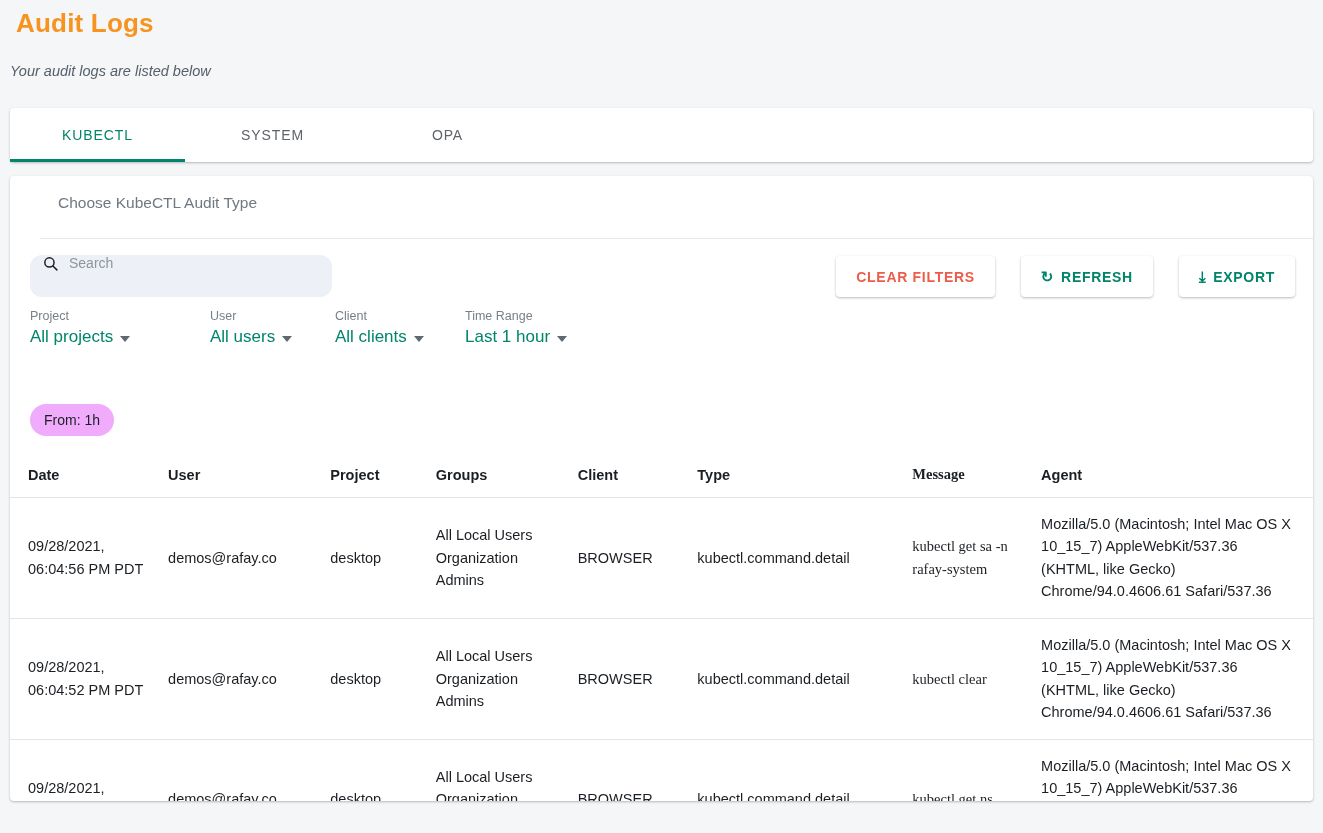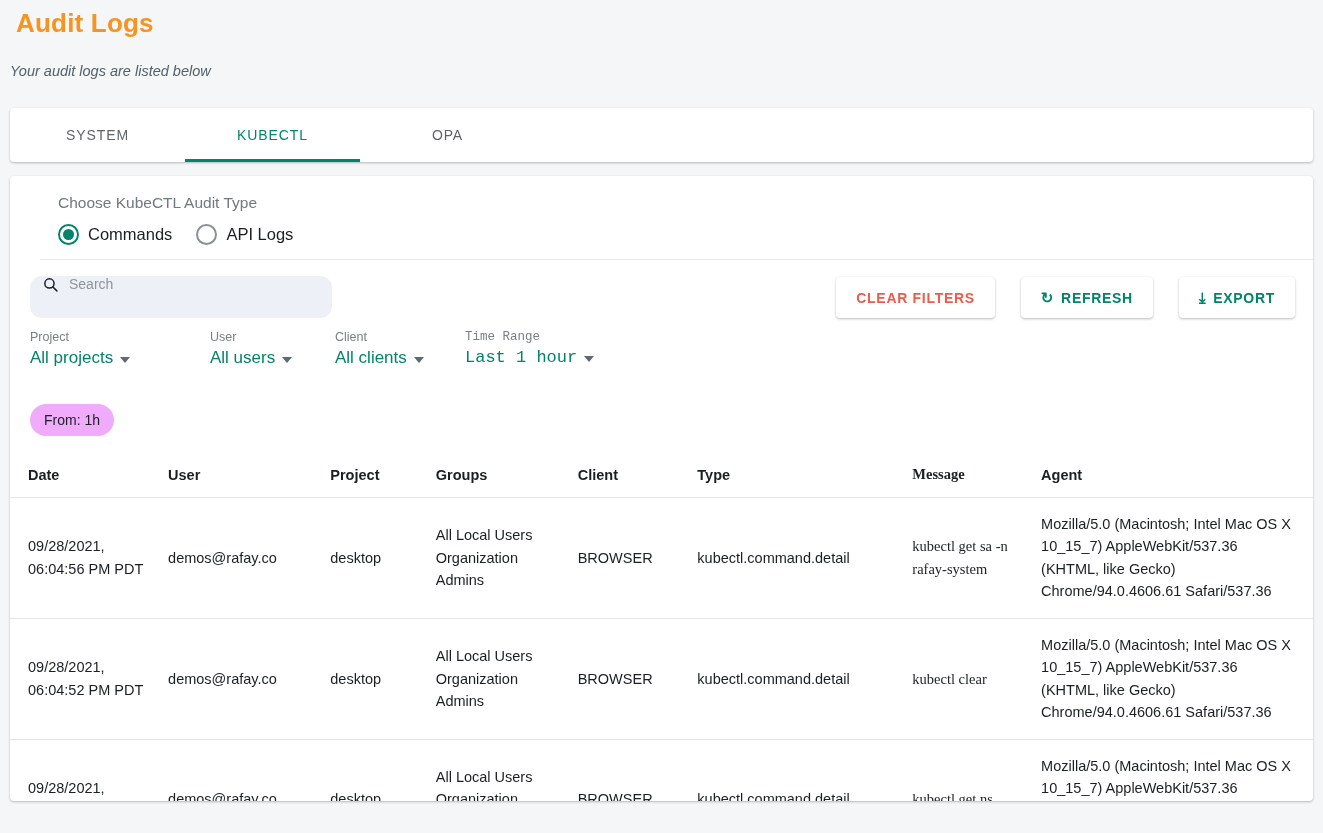"SYSTEM" button.tab { order: before "KUBECTL" -> after "KUBECTL" }
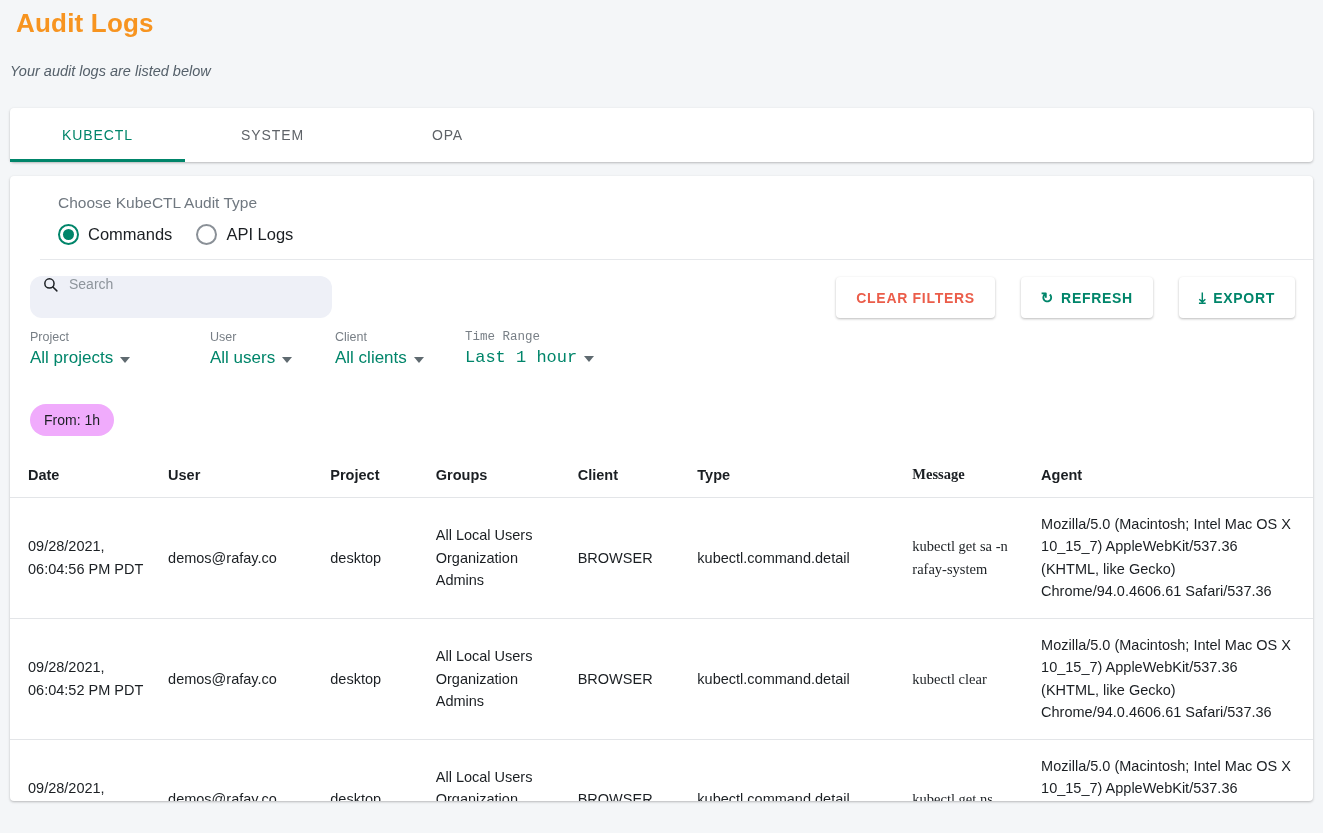"Commands" div.radio-row { html: <div> <label> <span></span> <span>Commands</span> </label> <label> <span></span> <span>API Logs</span> </label> </div> -> none }
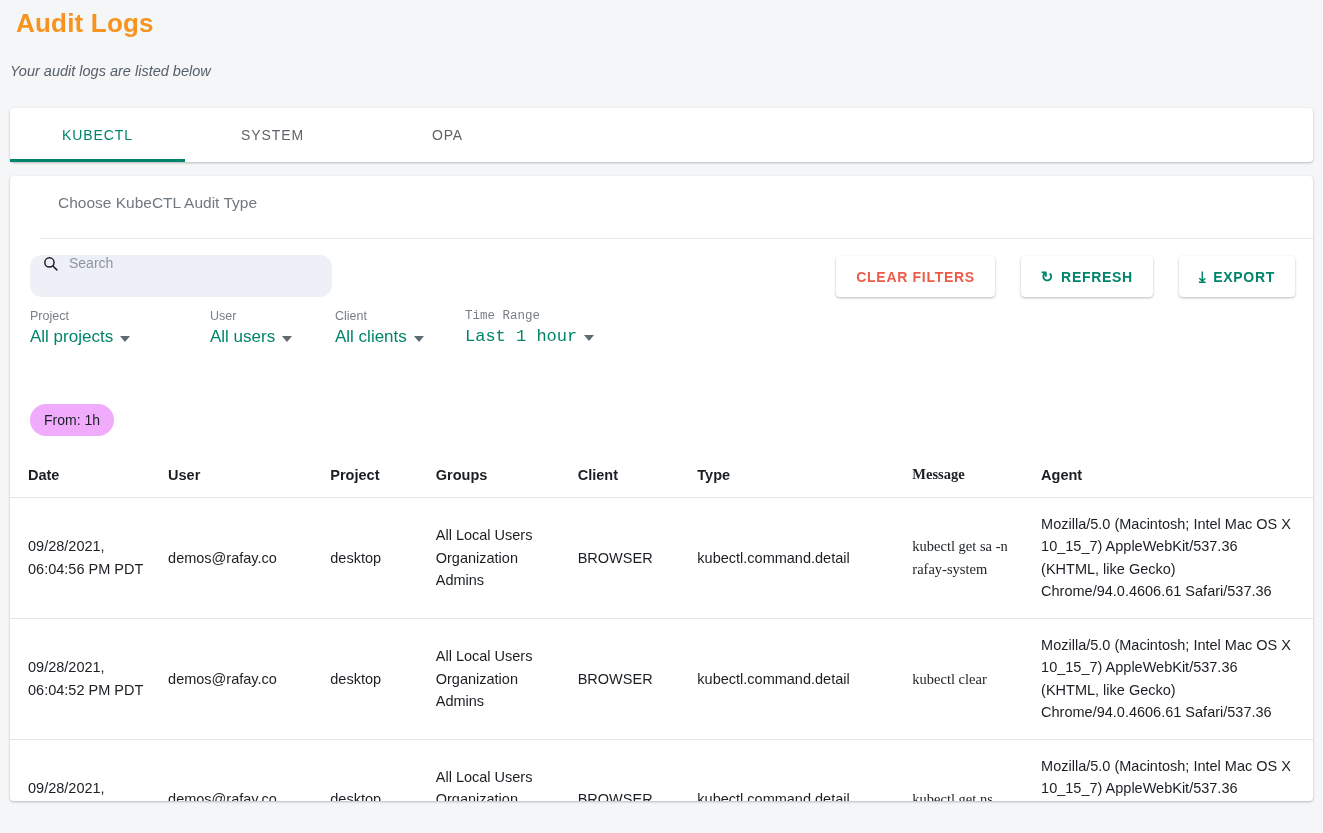"Time Range" .sel-time { font-family: Liberation Mono, monospace -> none }
